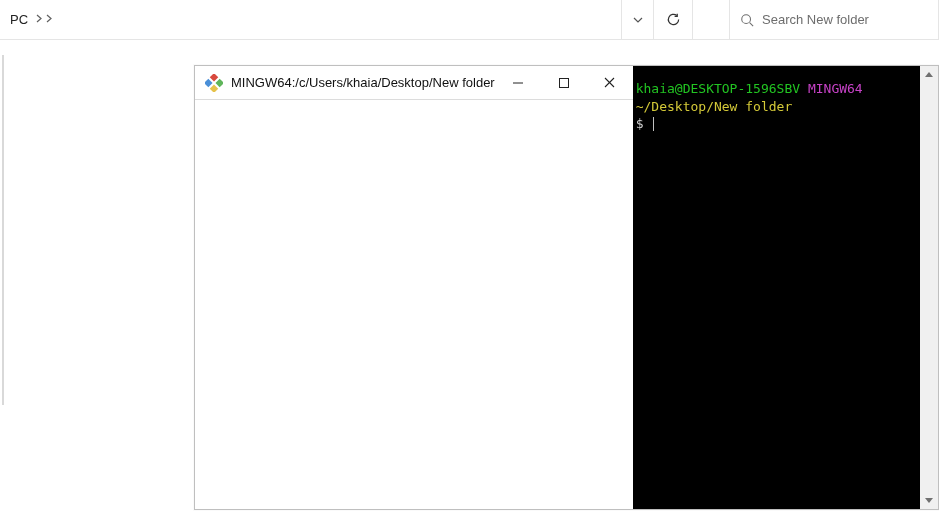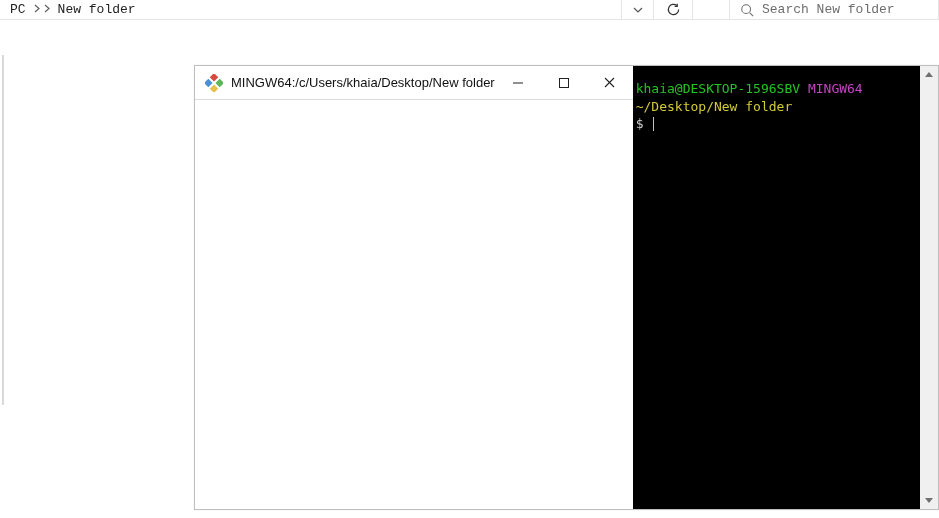"PC" .explorer-top { font-family: Liberation Mono, monospace -> none; height: 20px -> 40px }
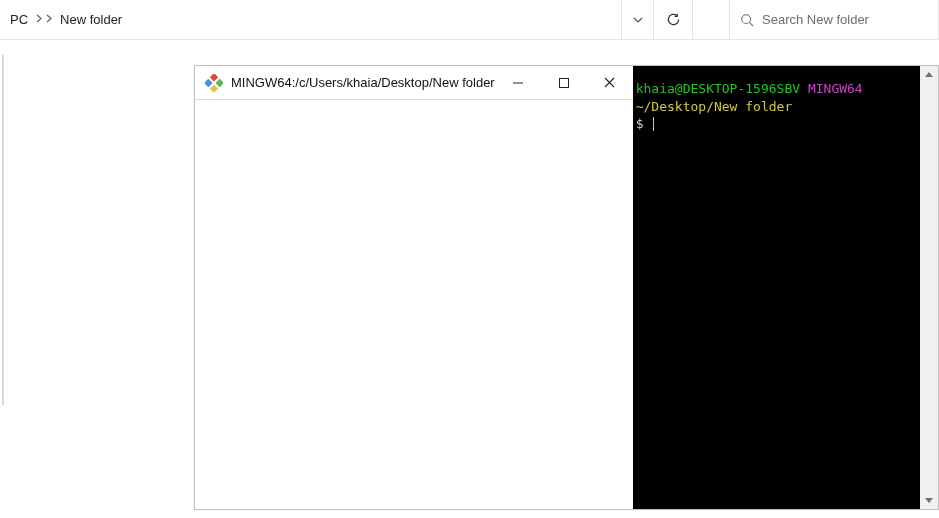"New folder" span.crumb { html: <span>New folder</span> -> none }
